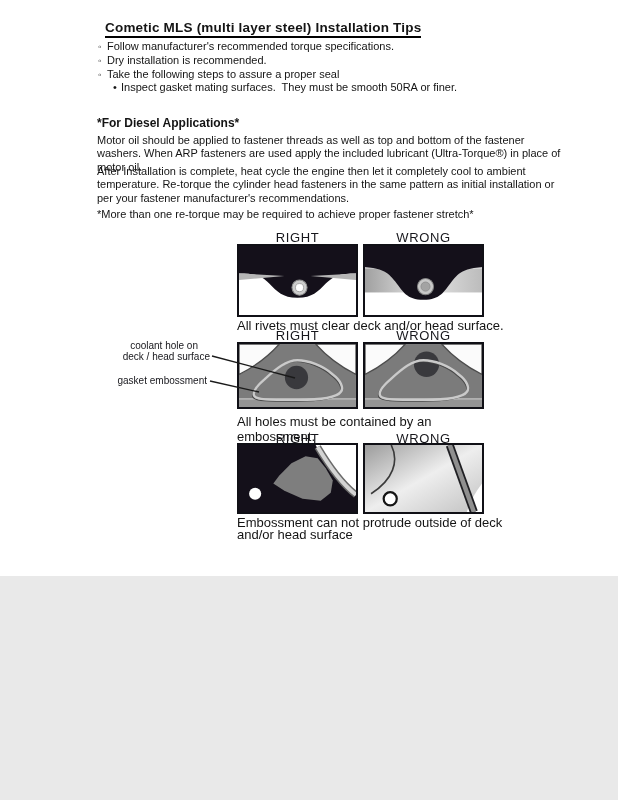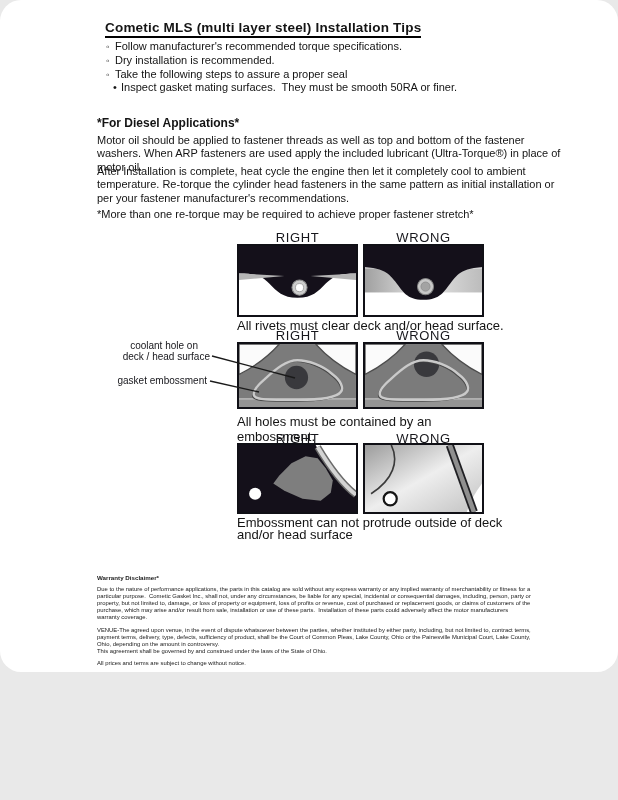"Cometic MLS (multi layer steel)" .page { border-radius: 21px -> none; height: 672px -> 576px }
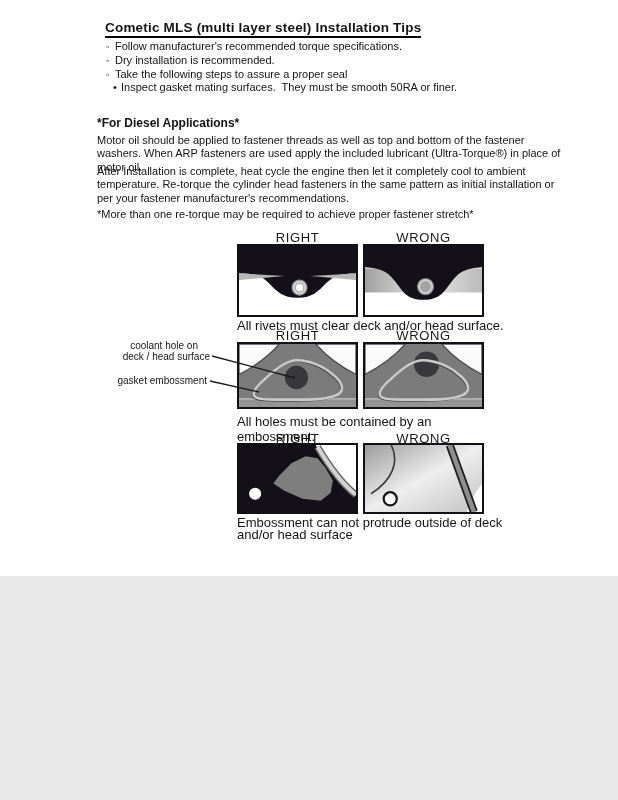"◦ Follow manufacturer's recommended" .b-row { left: 106px -> 98px }
